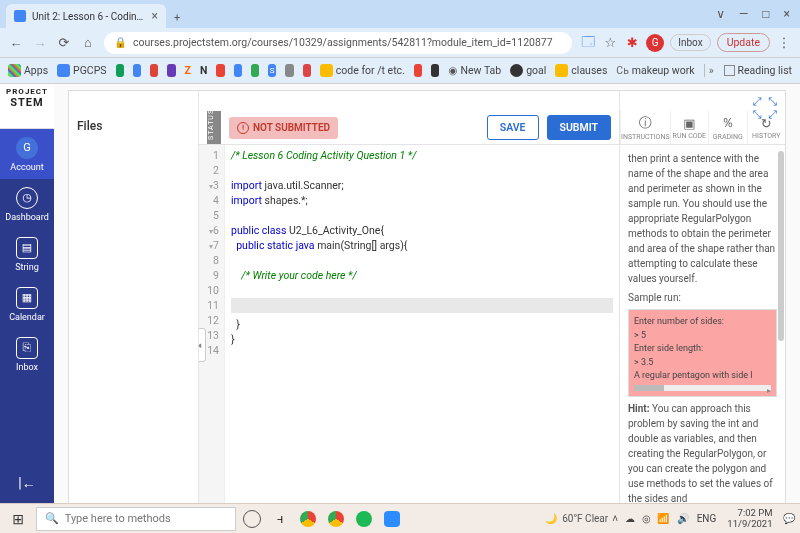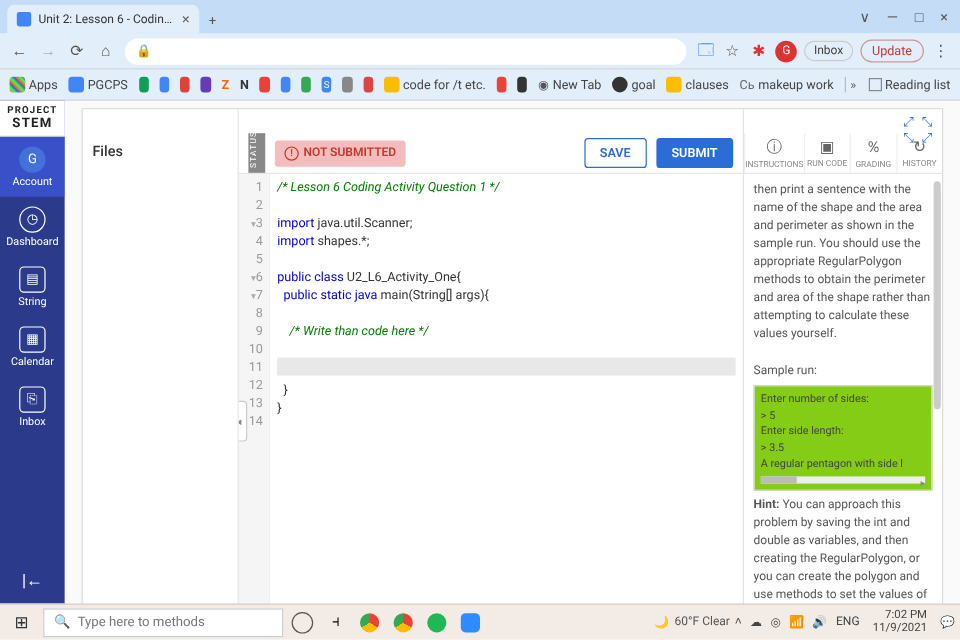"courses.projectstem.org/courses/10329/as" span { html: none -> <span>courses.projectstem.org/courses/10329/assignments/542811?module_item_id=1120877</span> }
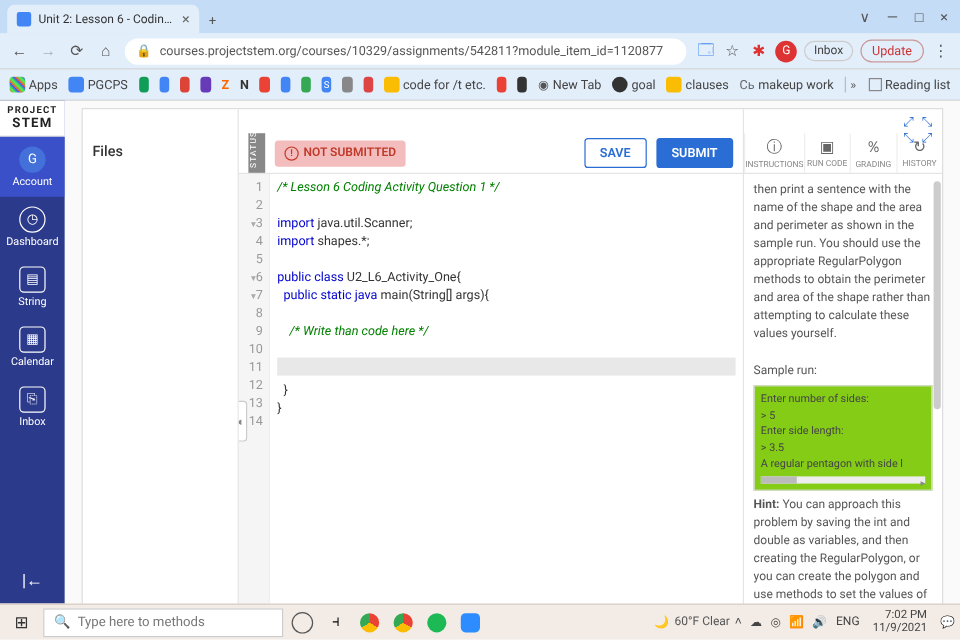"PROJECT" .stem-logo { height: 30px -> 45px }
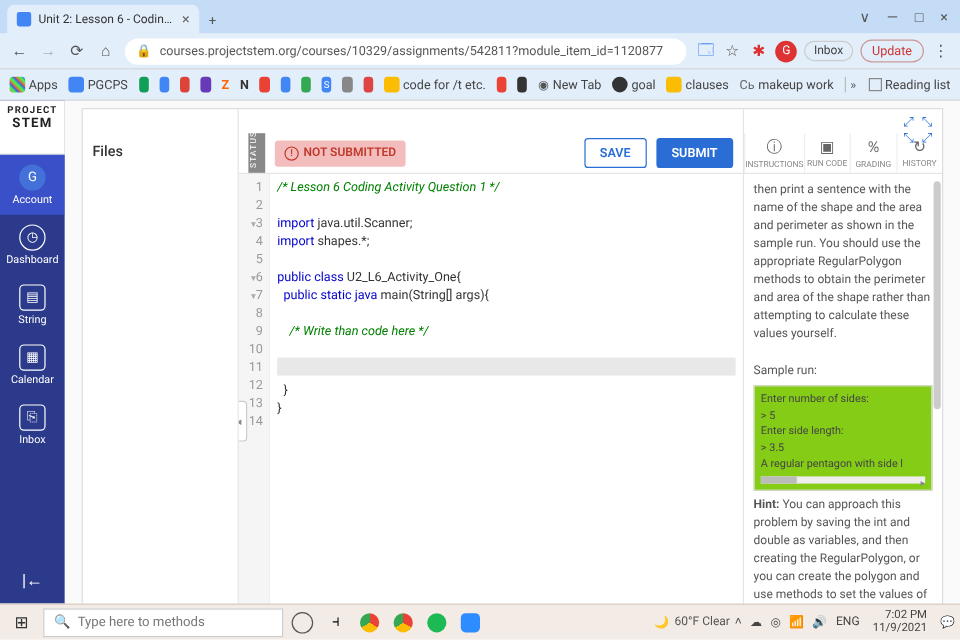"/* Write than code here" span.c-com { text: than -> your }
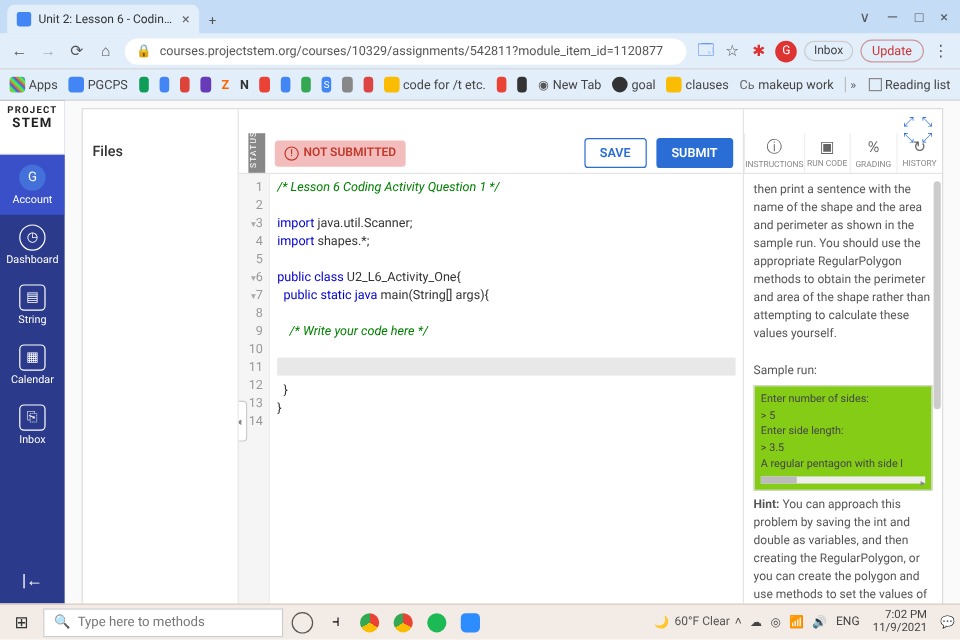"Sample run:" div { margin-top: 16px -> 4px }
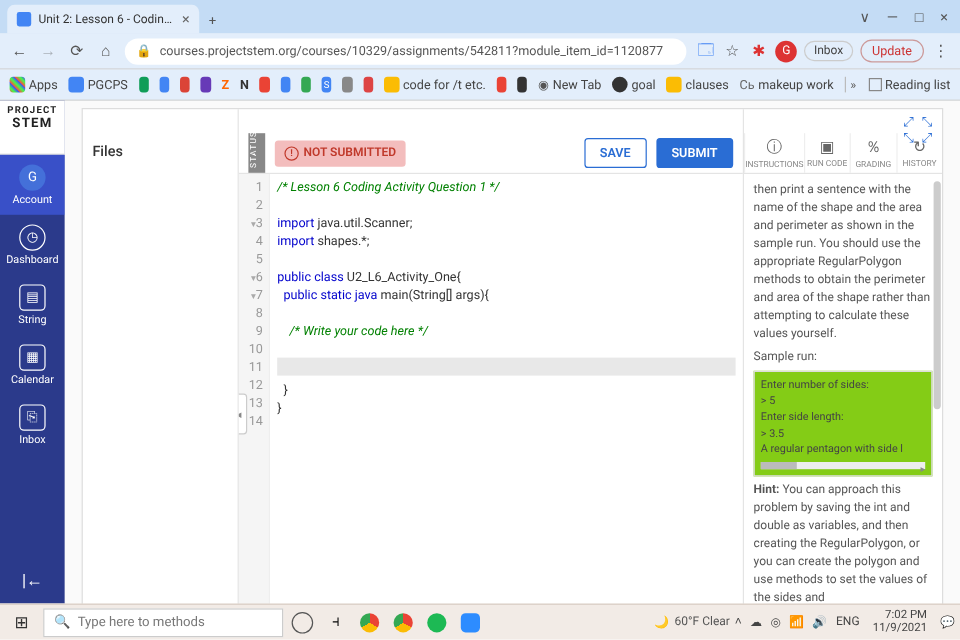"Enter number of sides:" .sample-box { background: #84cc16 -> #fca5a5 }
